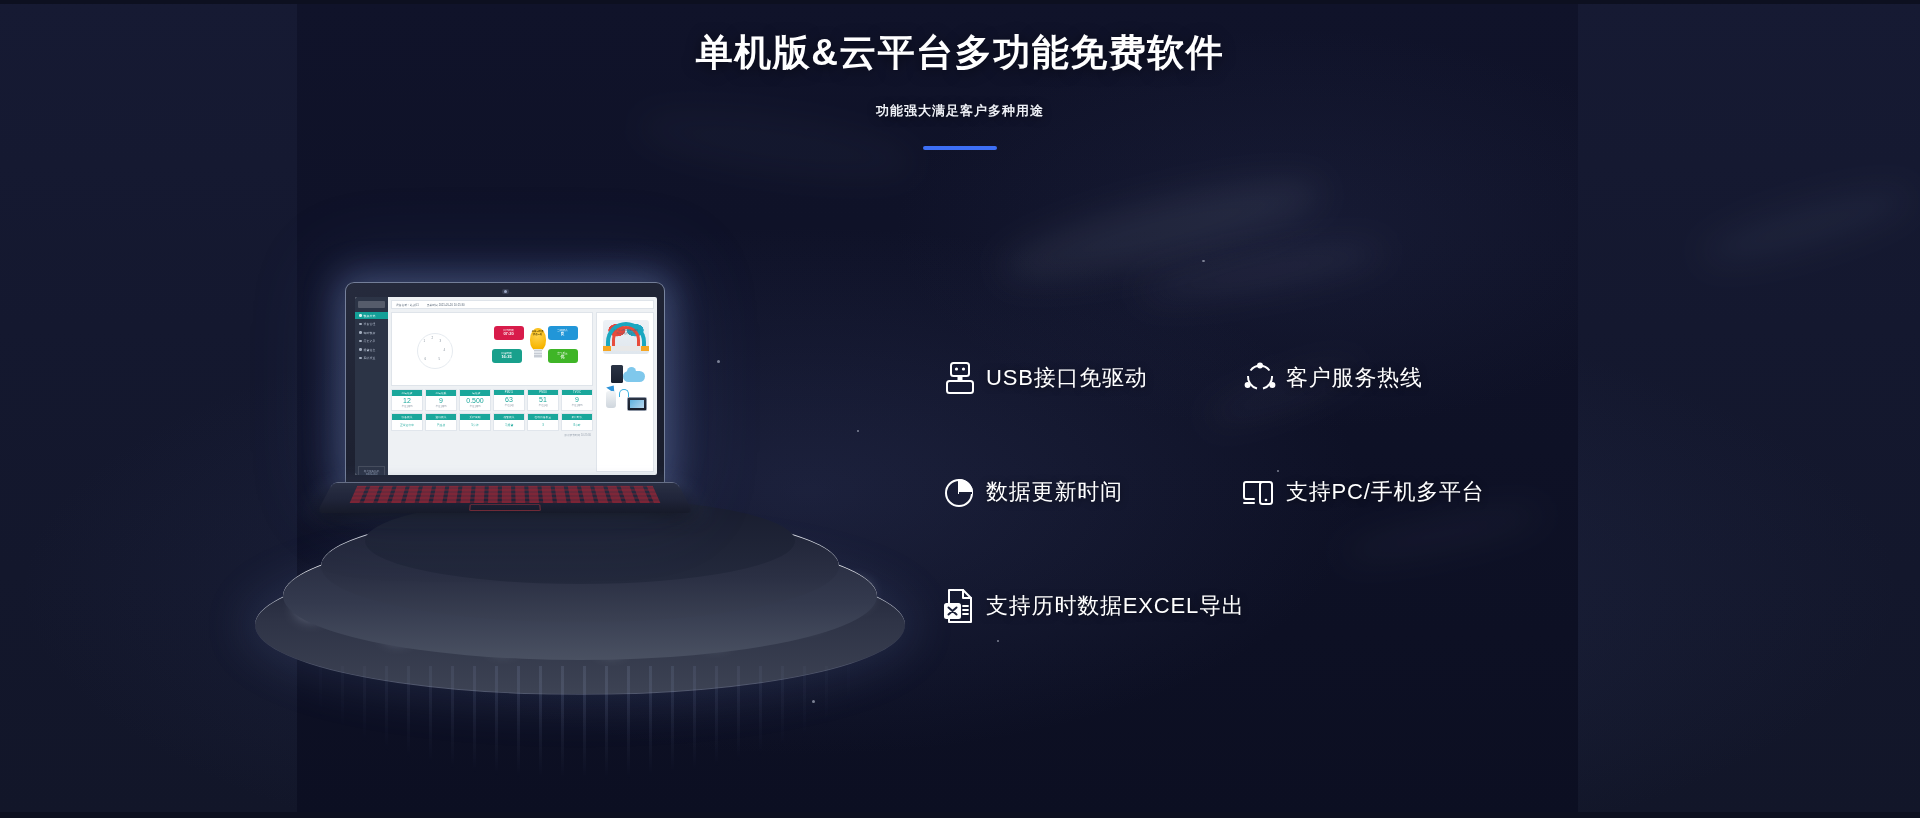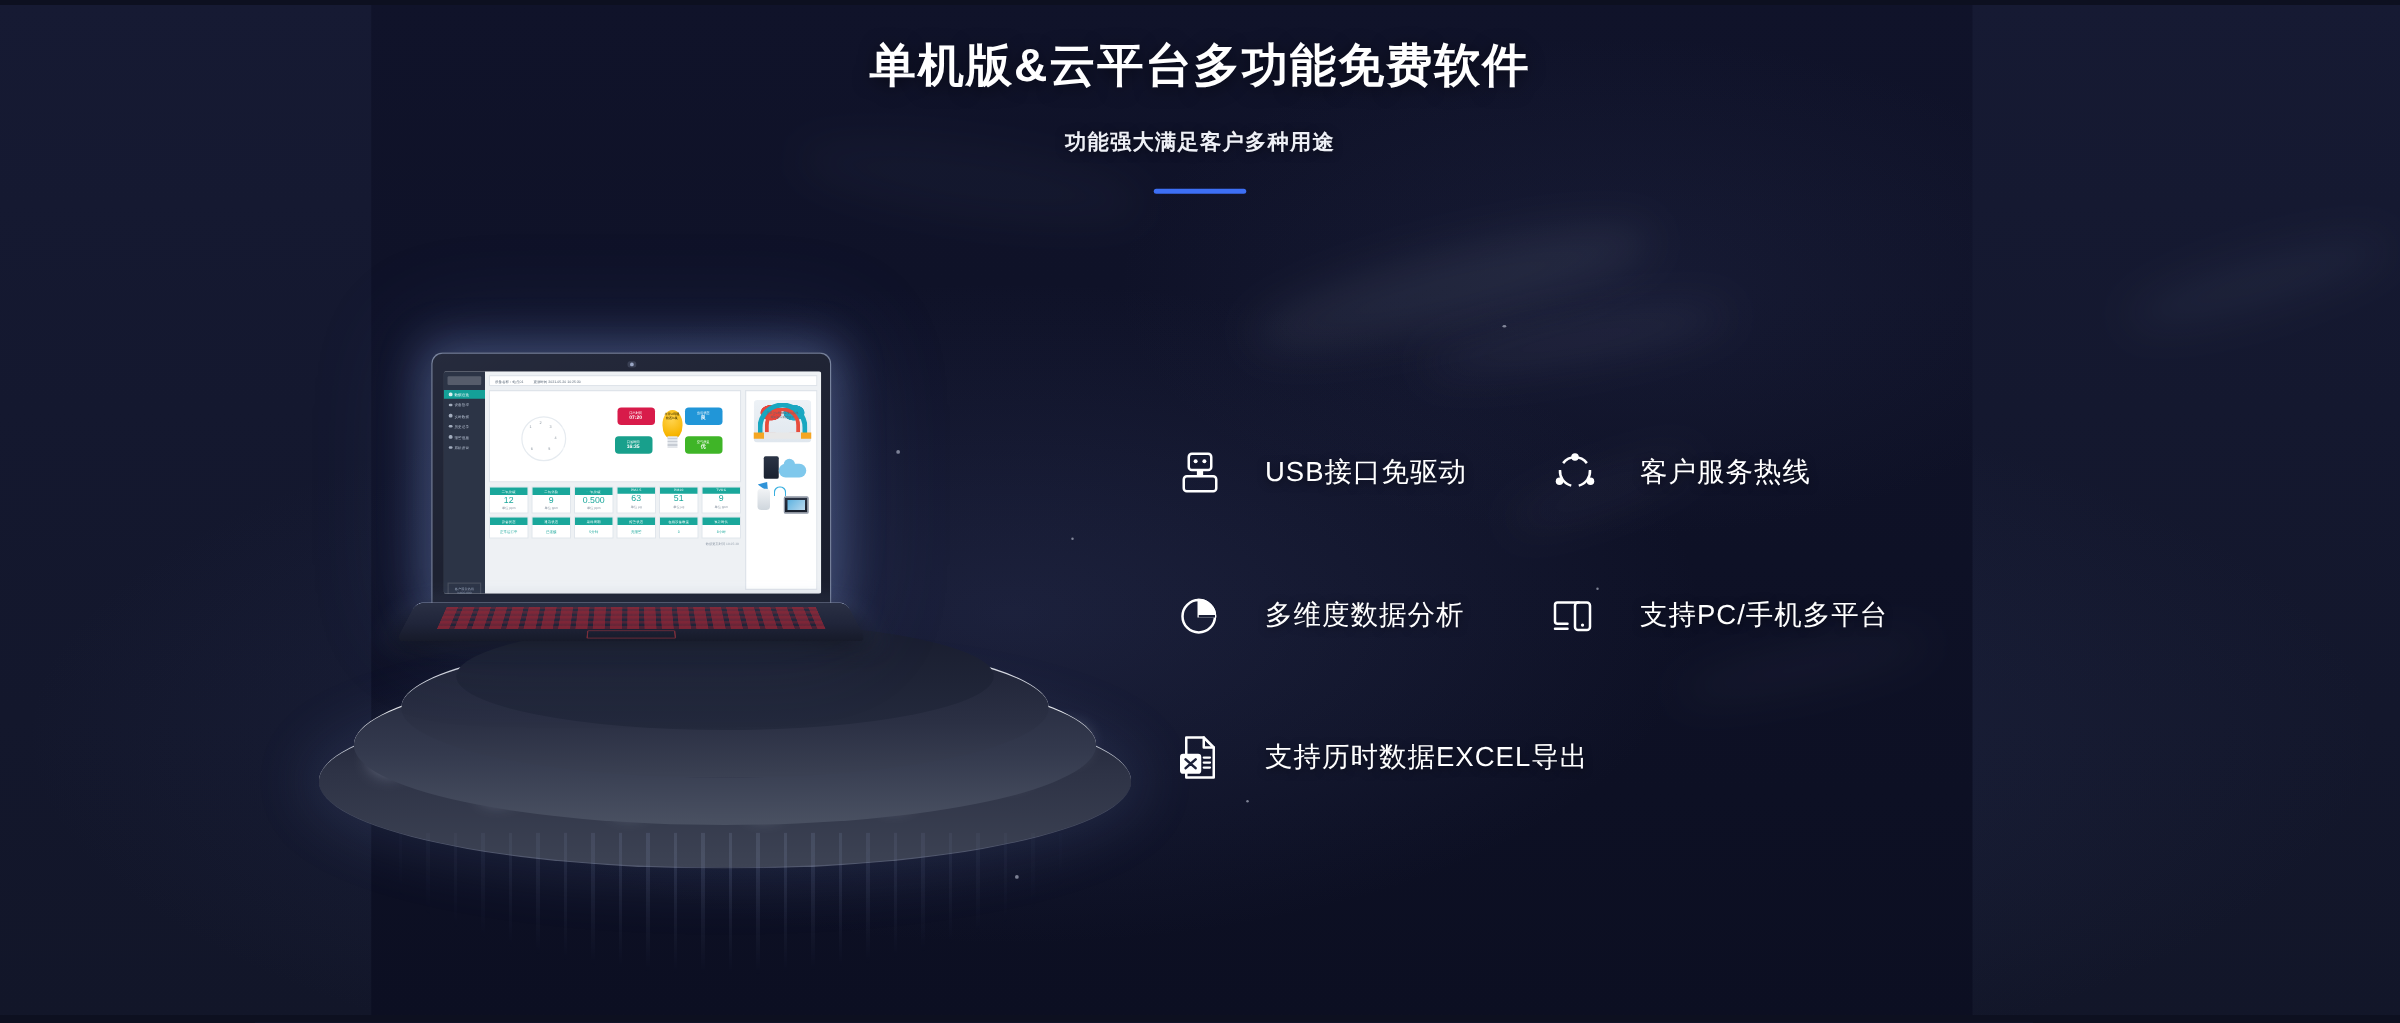"功能强大满足客户多种用途" .subtitle { font-size: 17px -> 13px }
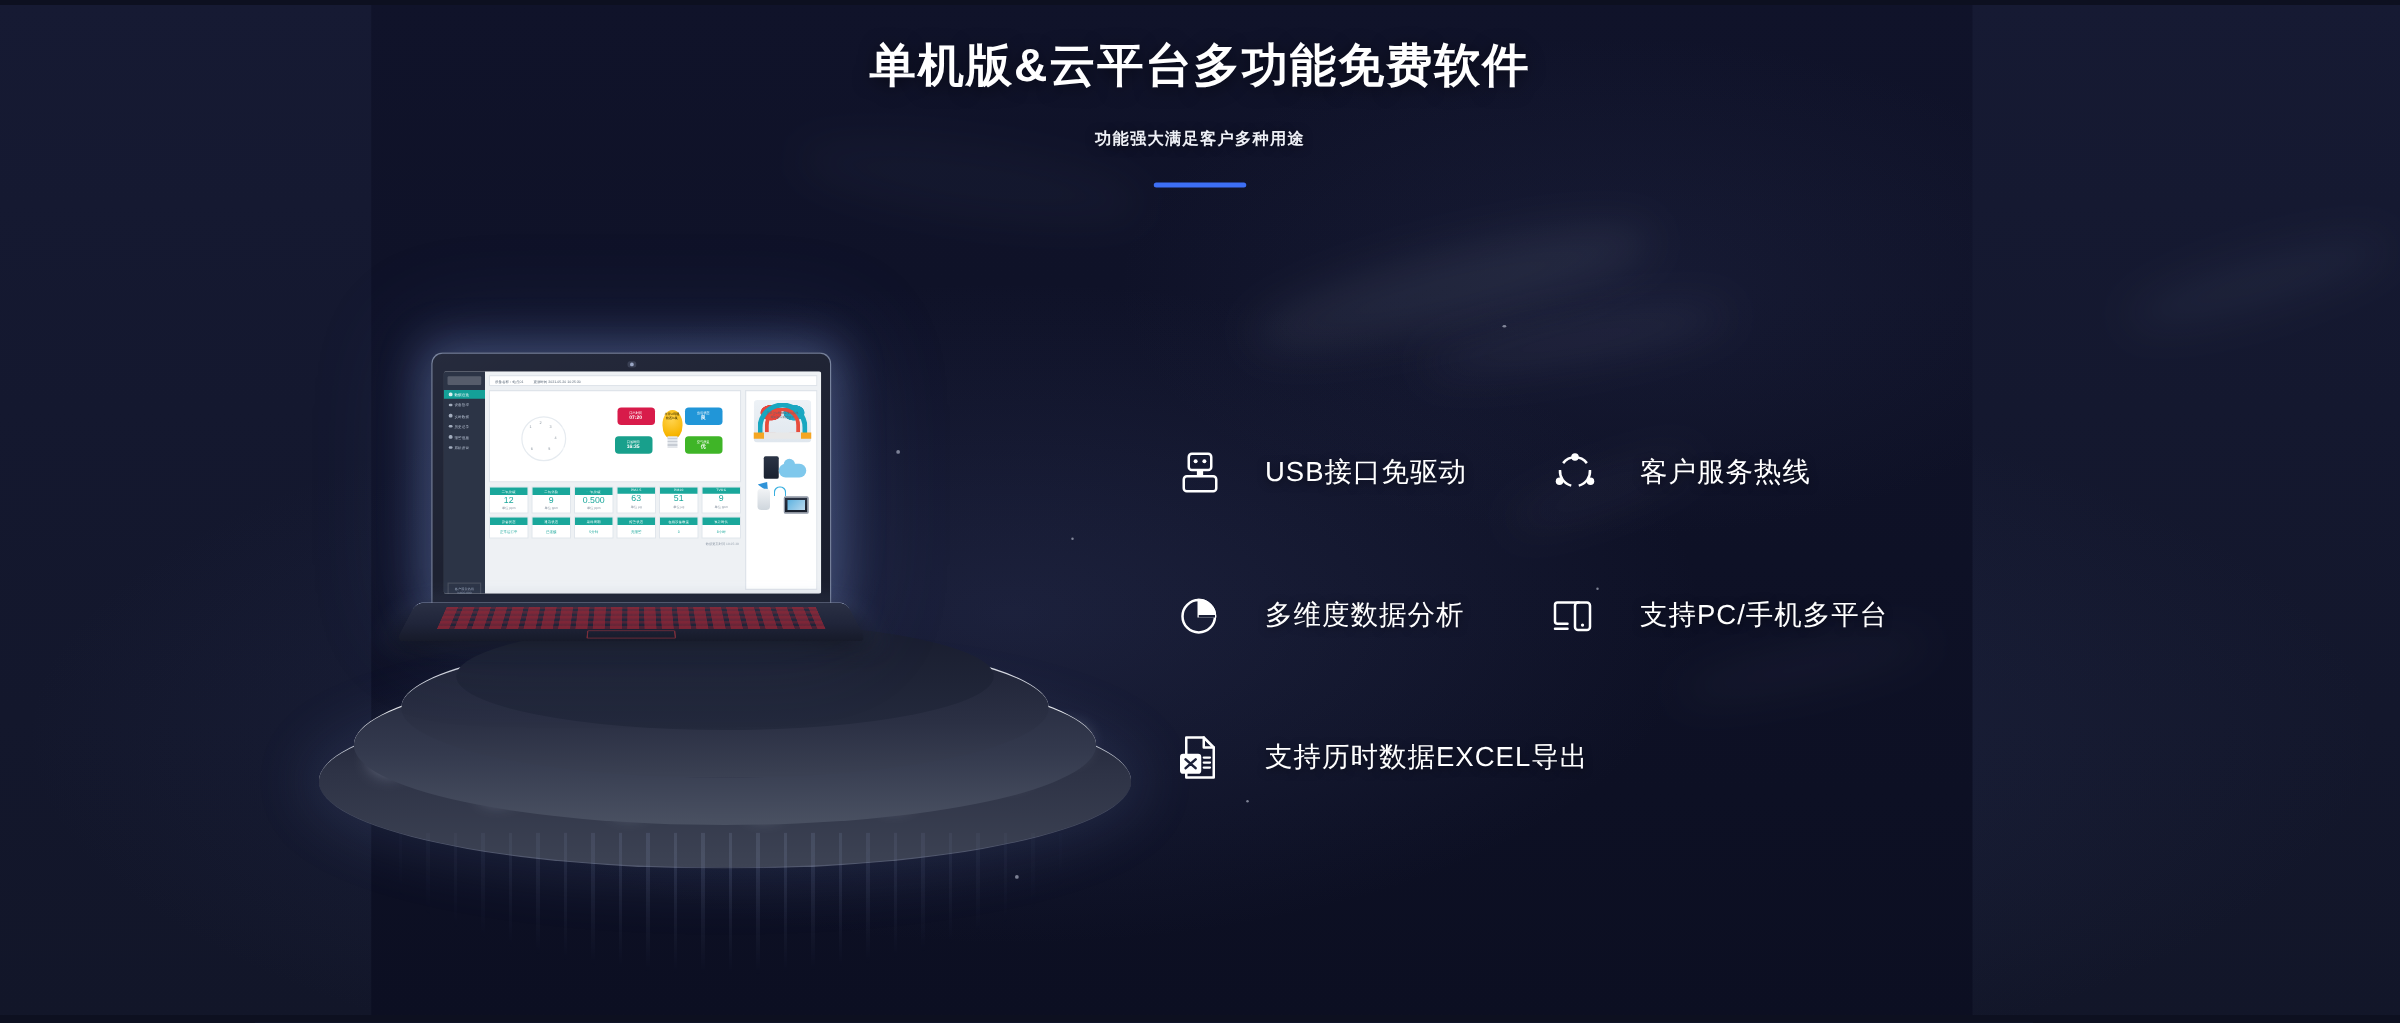"USB接口免驱动" .feat { gap: 32px -> 6px }
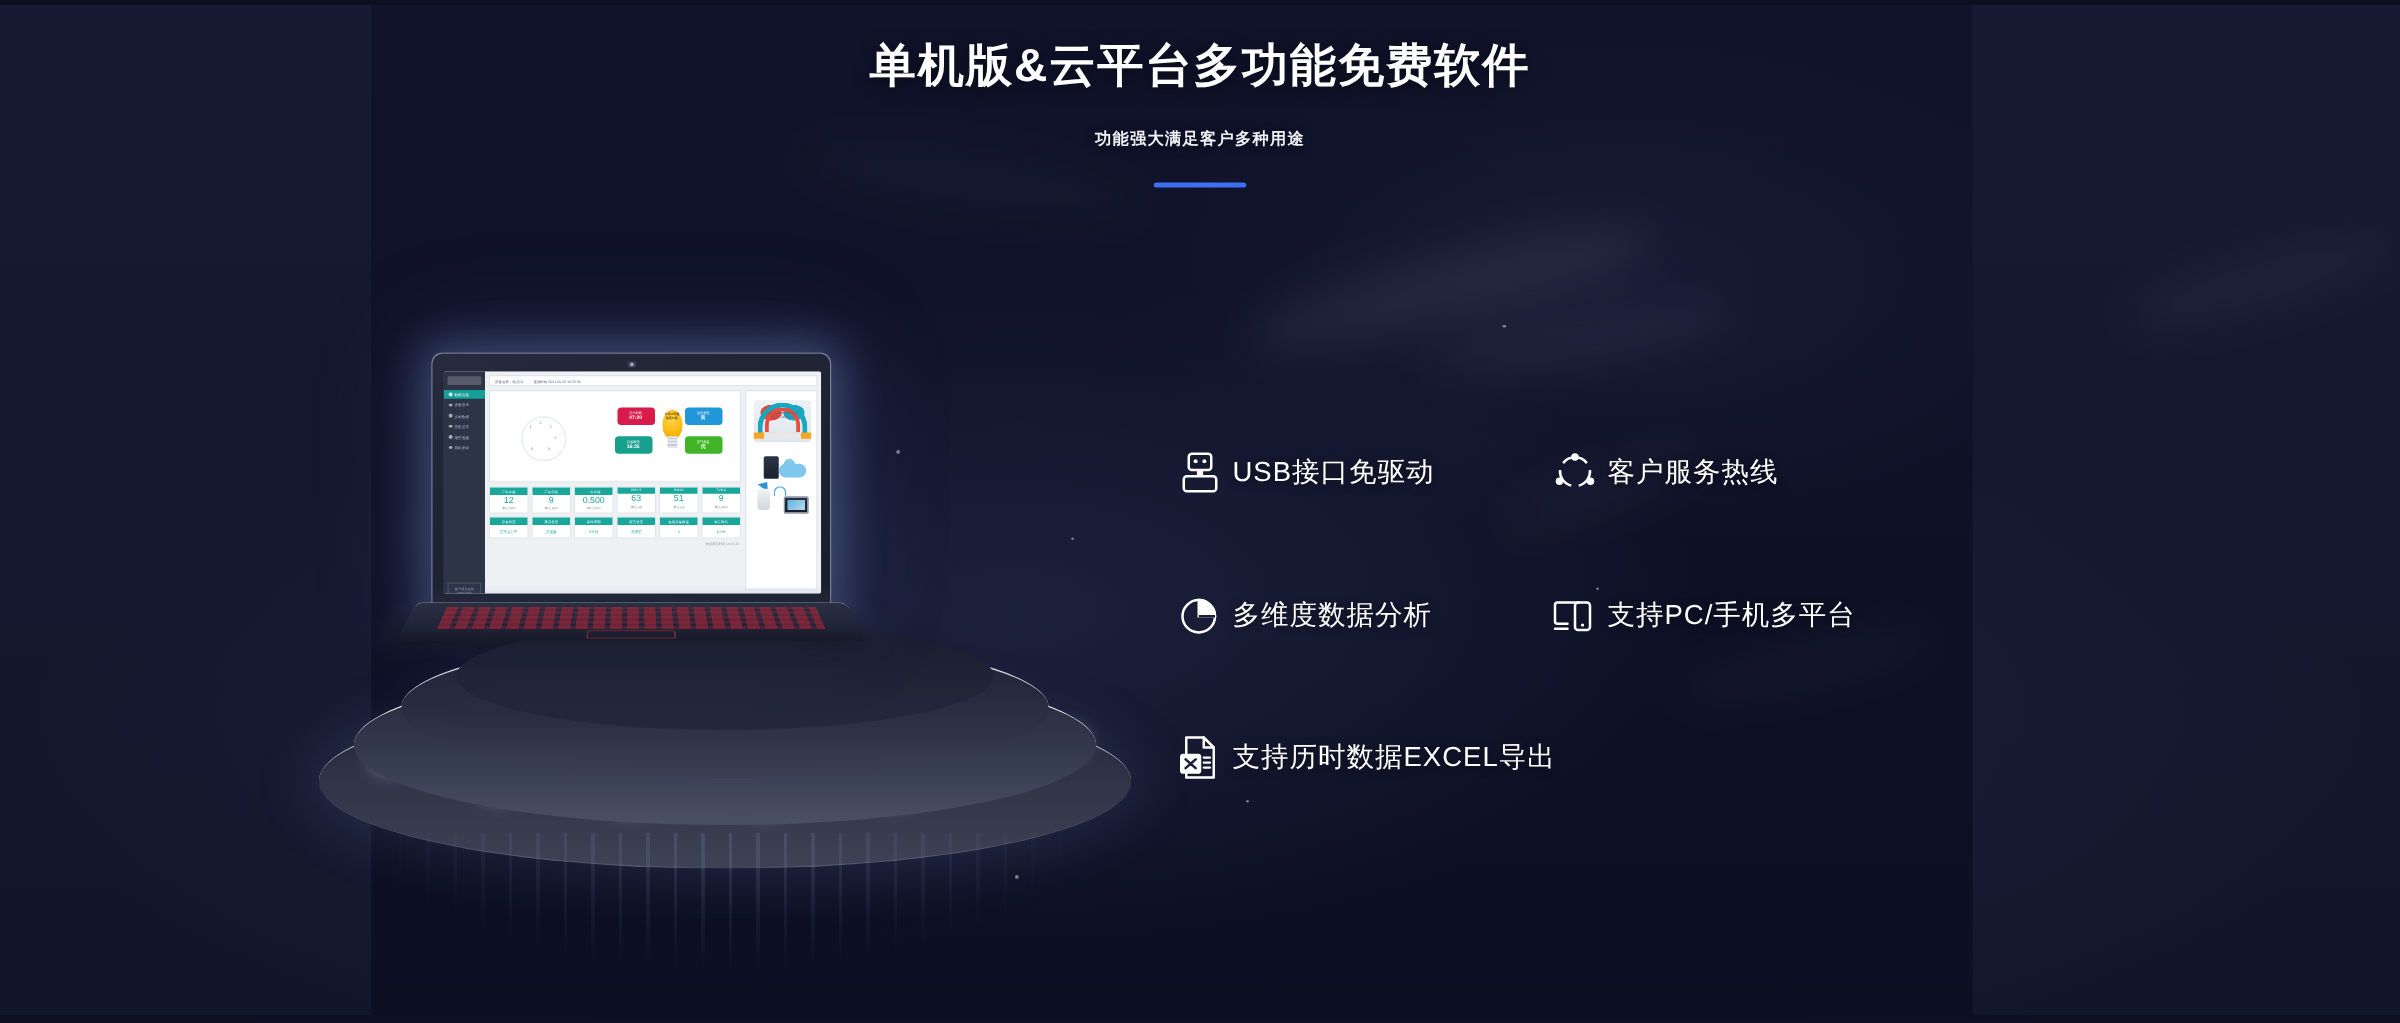"多维度数据分析" span.feat-tx { text: 多维度数据分析 -> 数据更新时间 }
